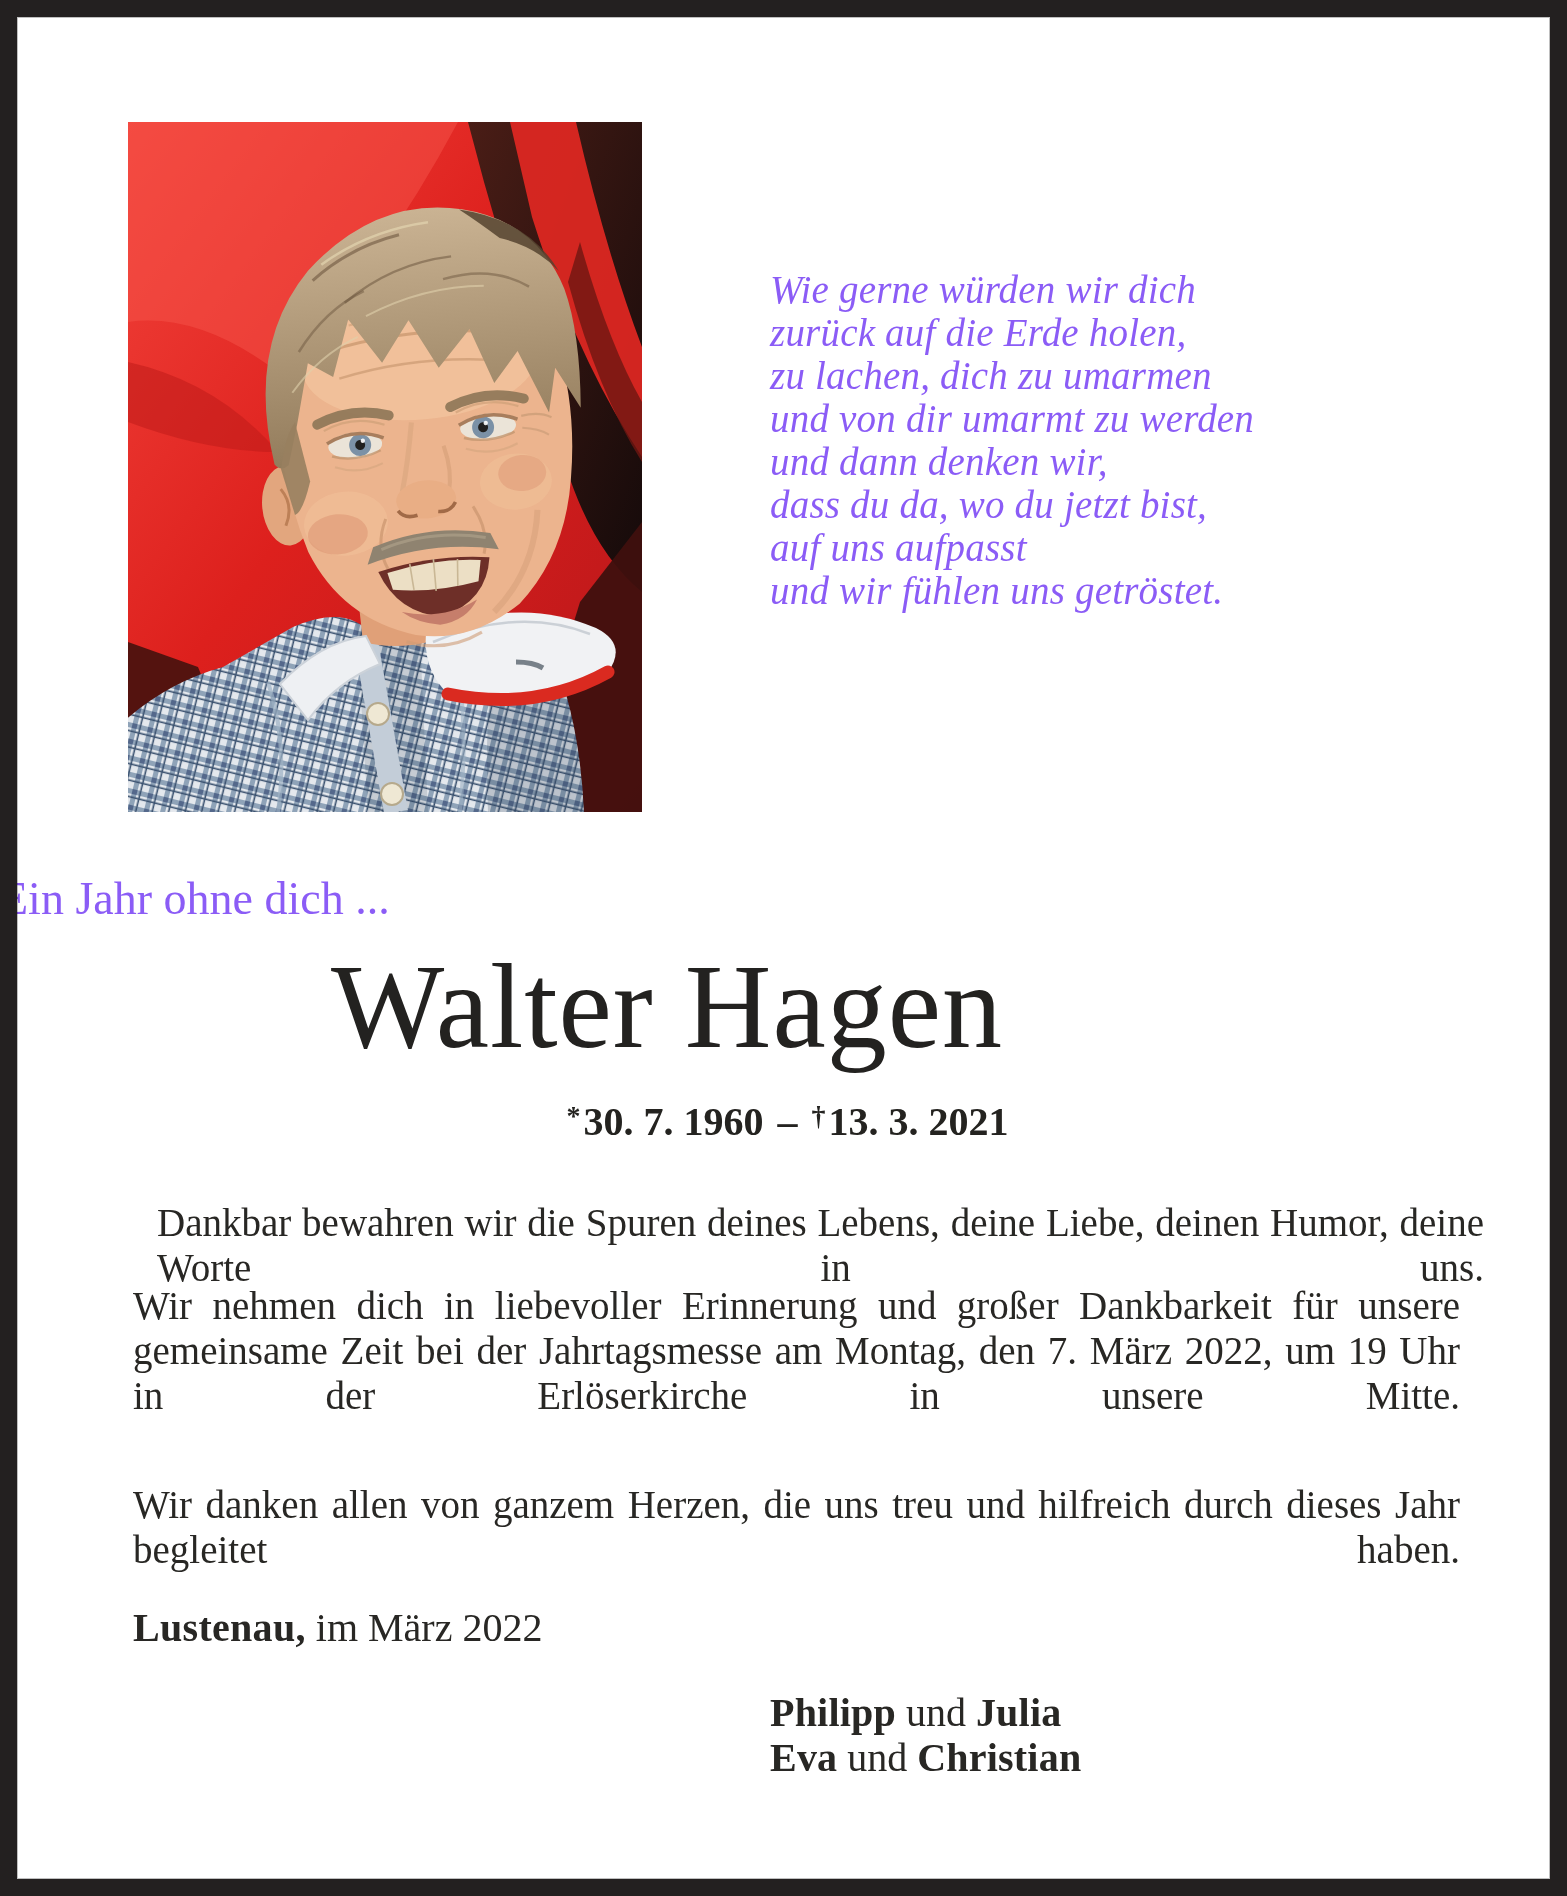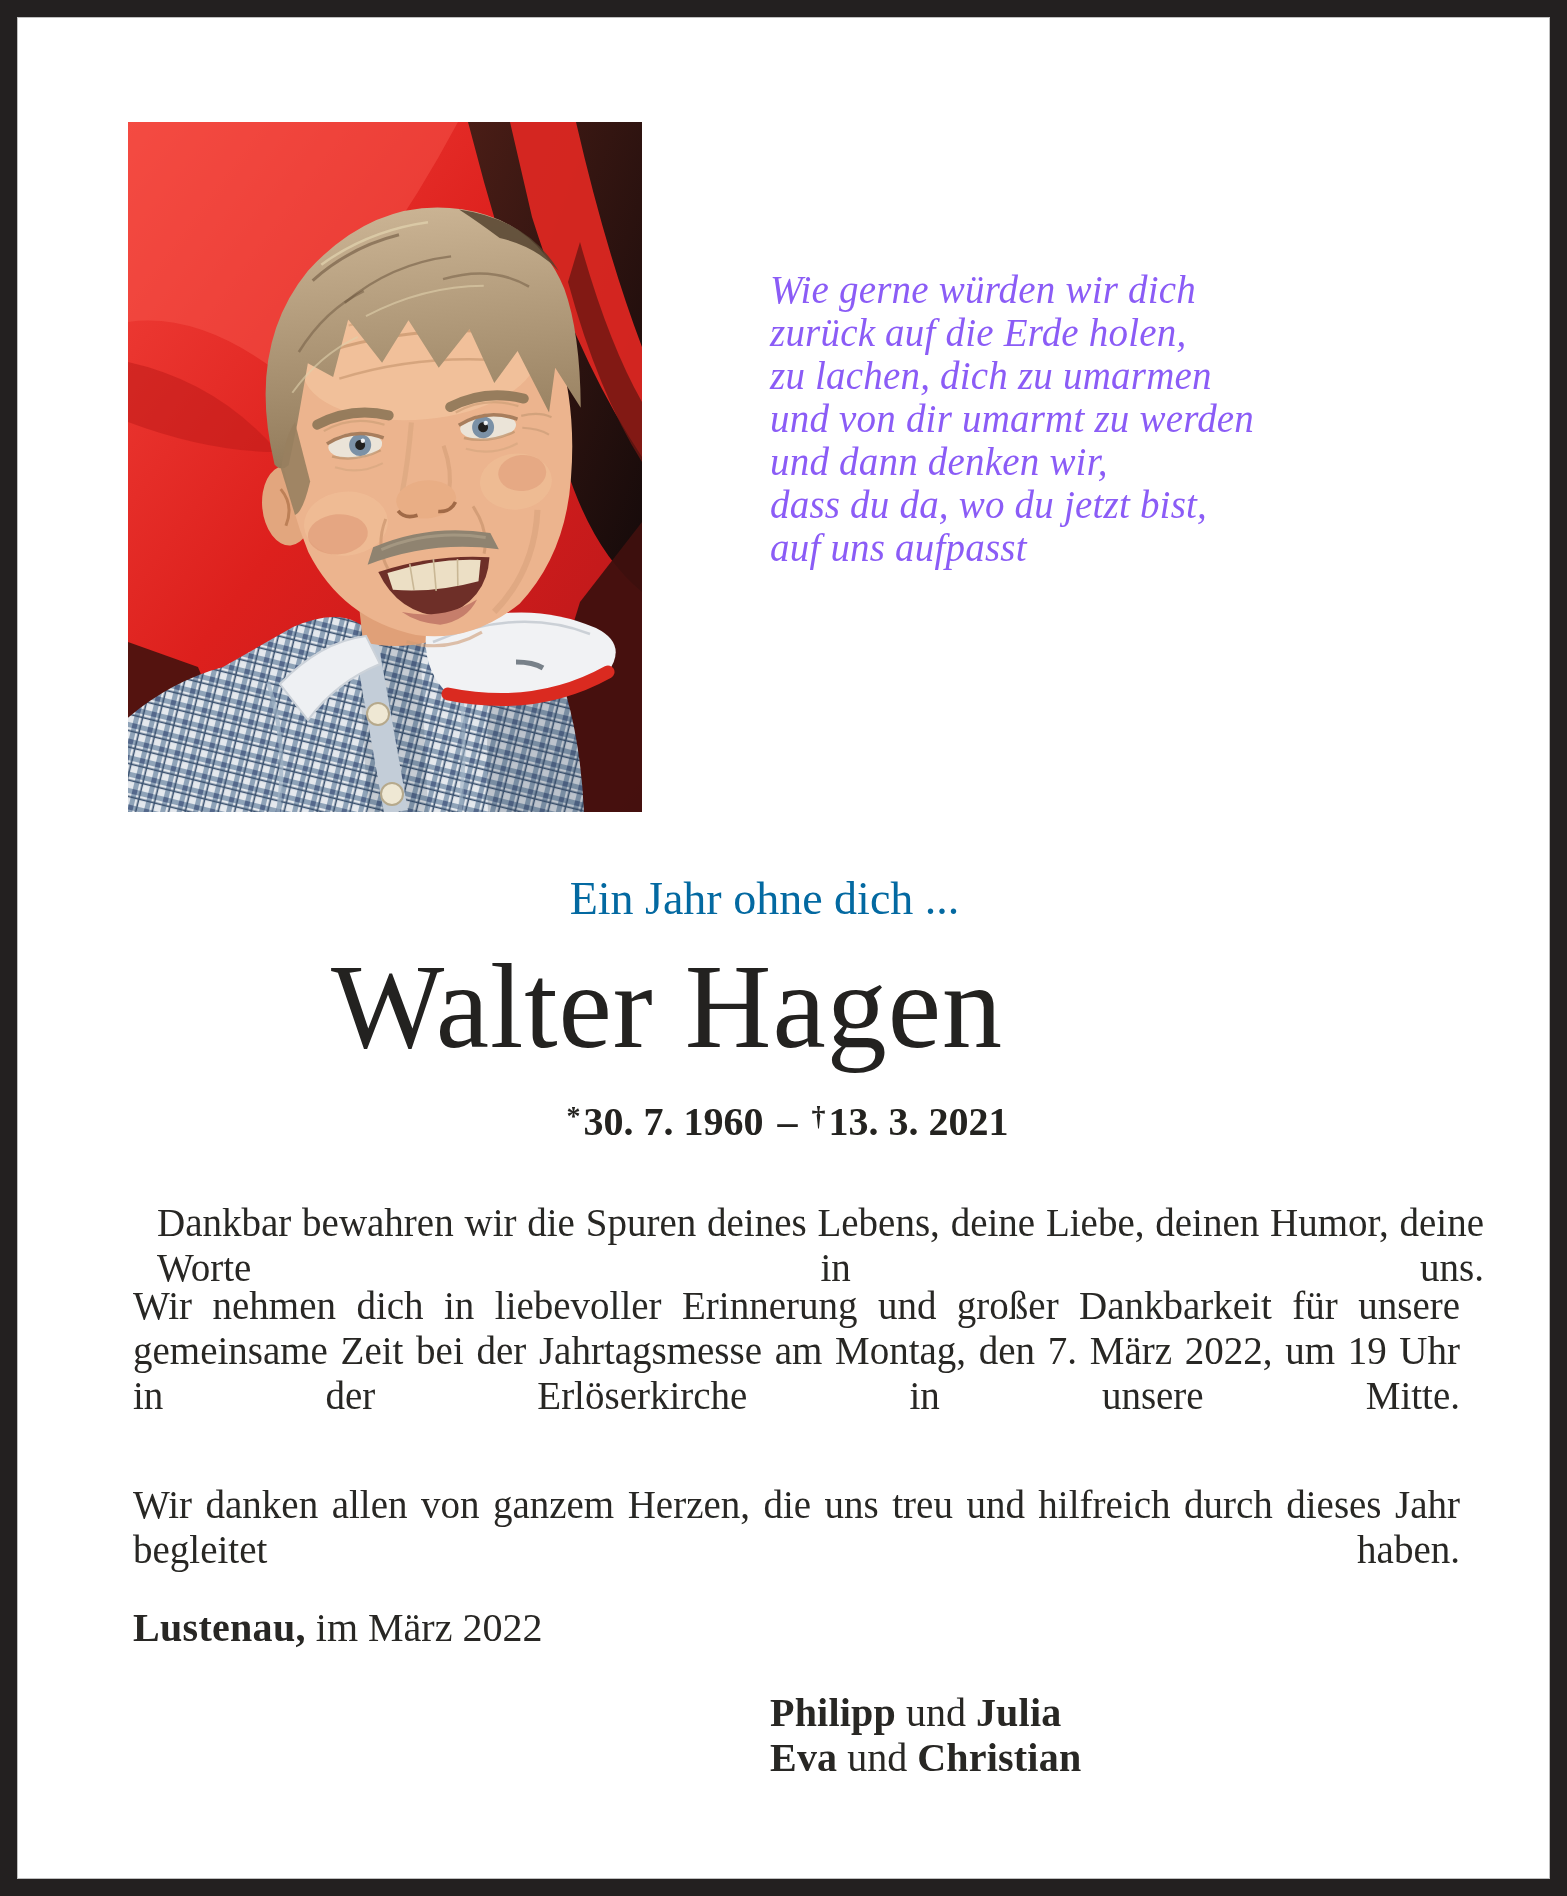"und wir fühlen uns getröstet." div { html: none -> <div>und wir fühlen uns getröstet.</div> }
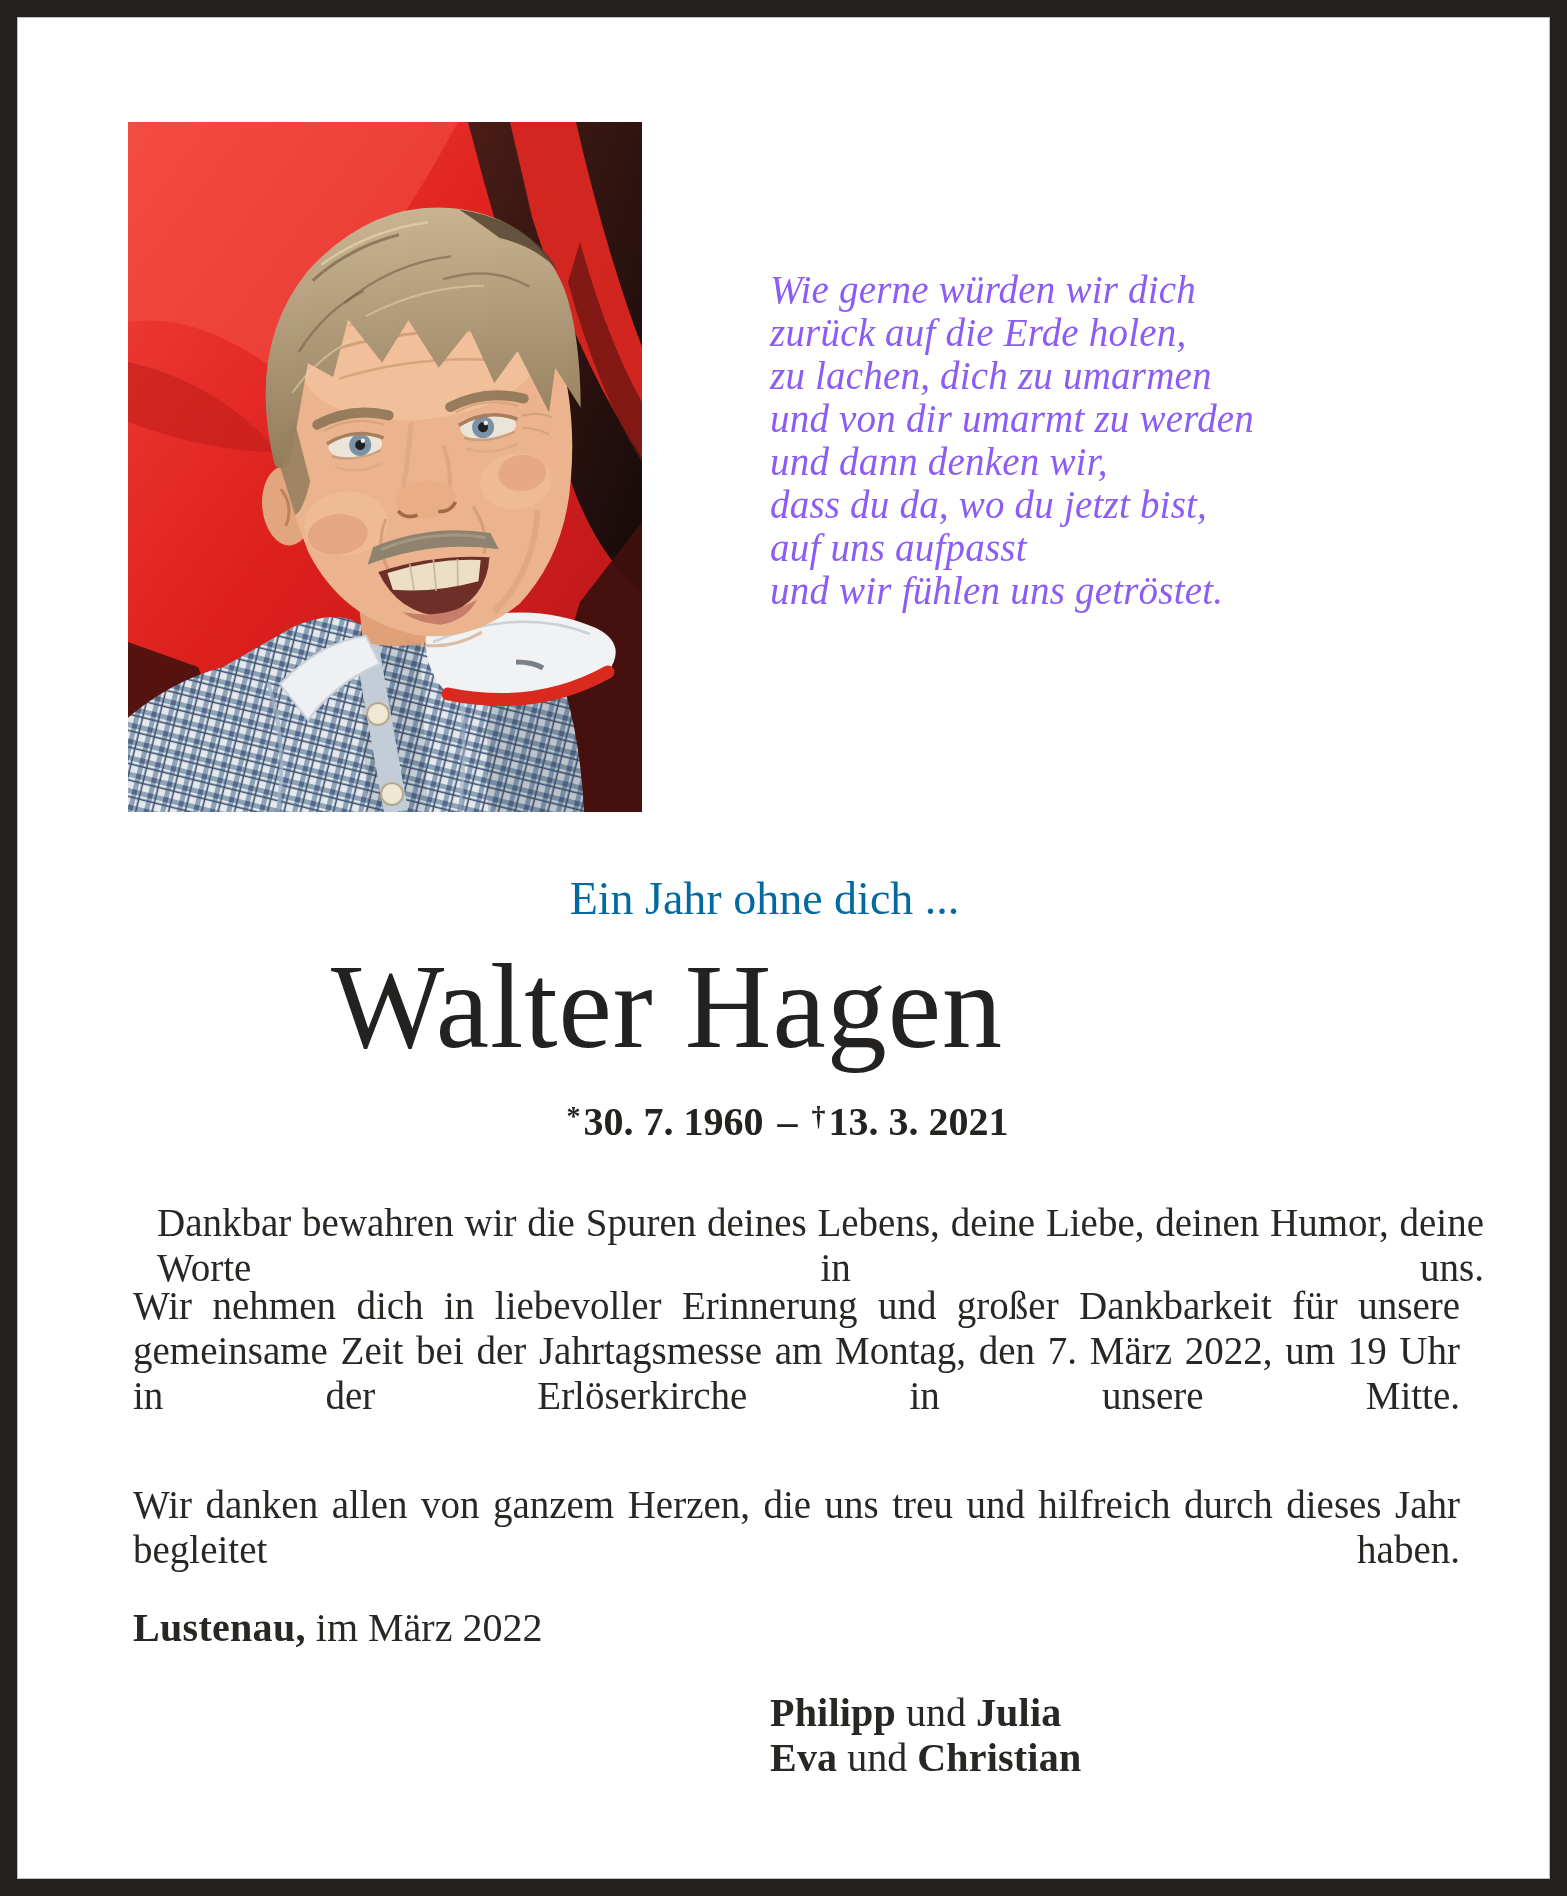"Ein Jahr ohne dich ..." .subtitle { color: #0369a1 -> #8b5cf6; text-align: center -> left }
